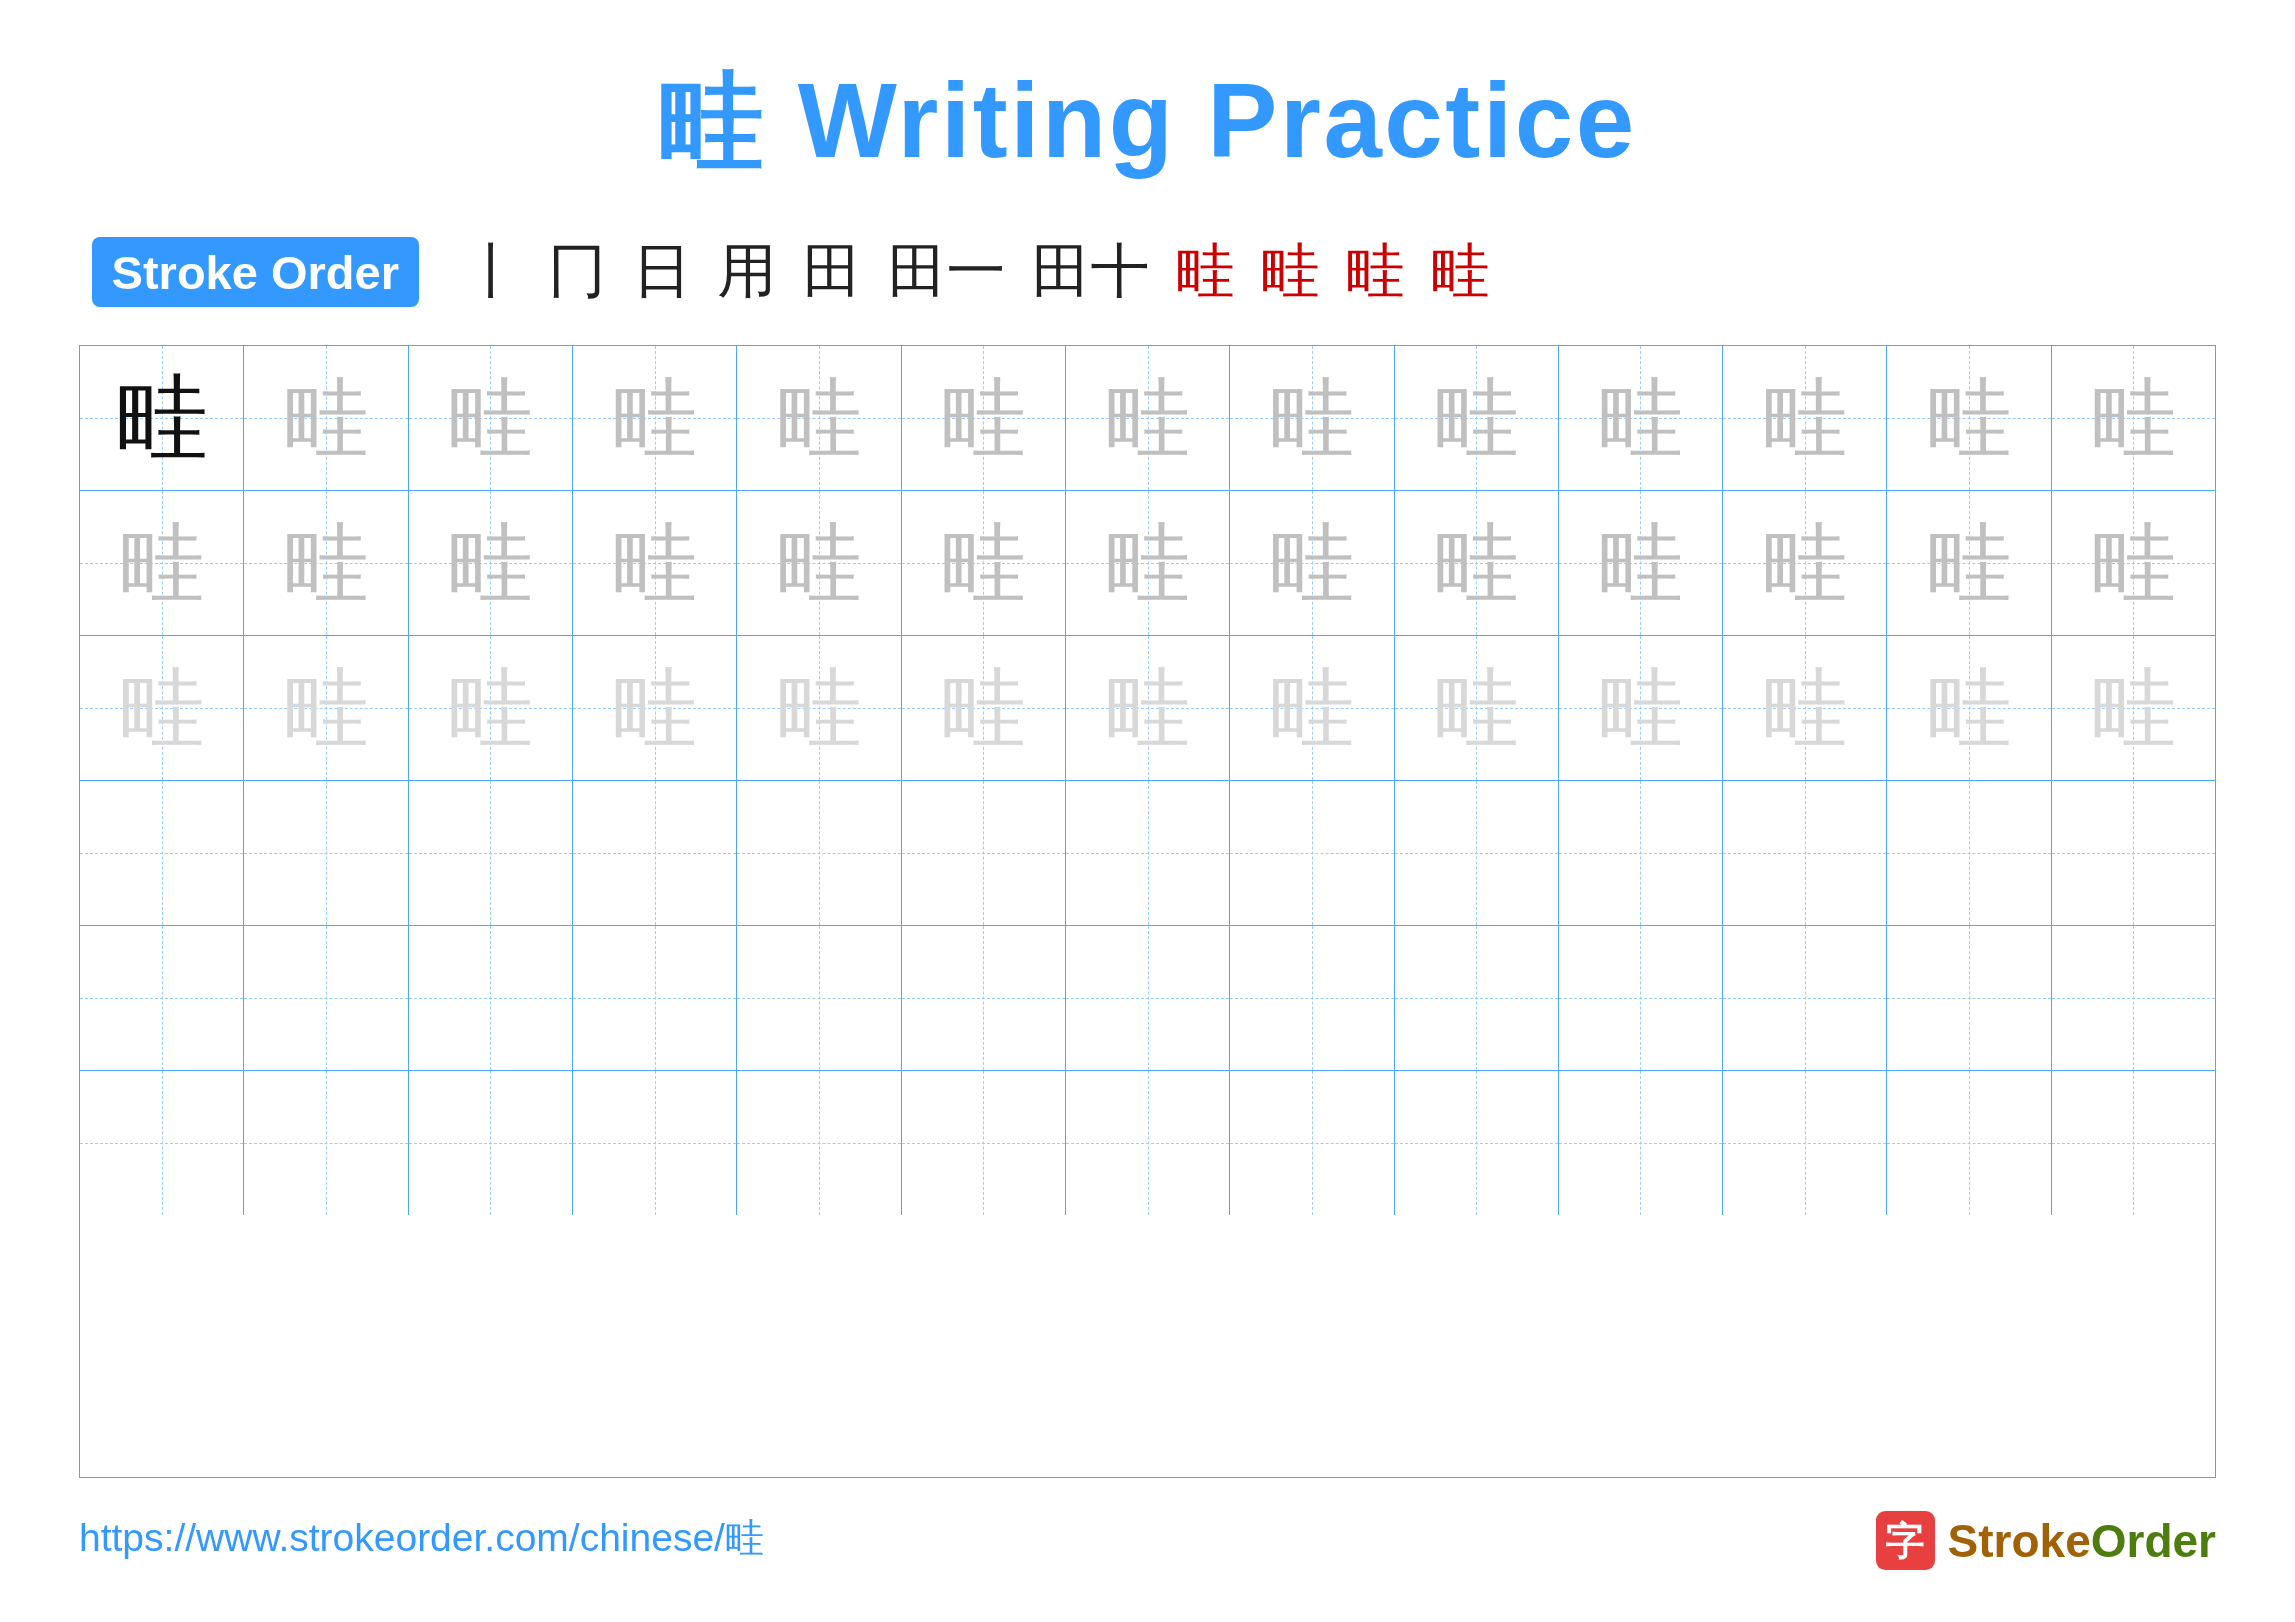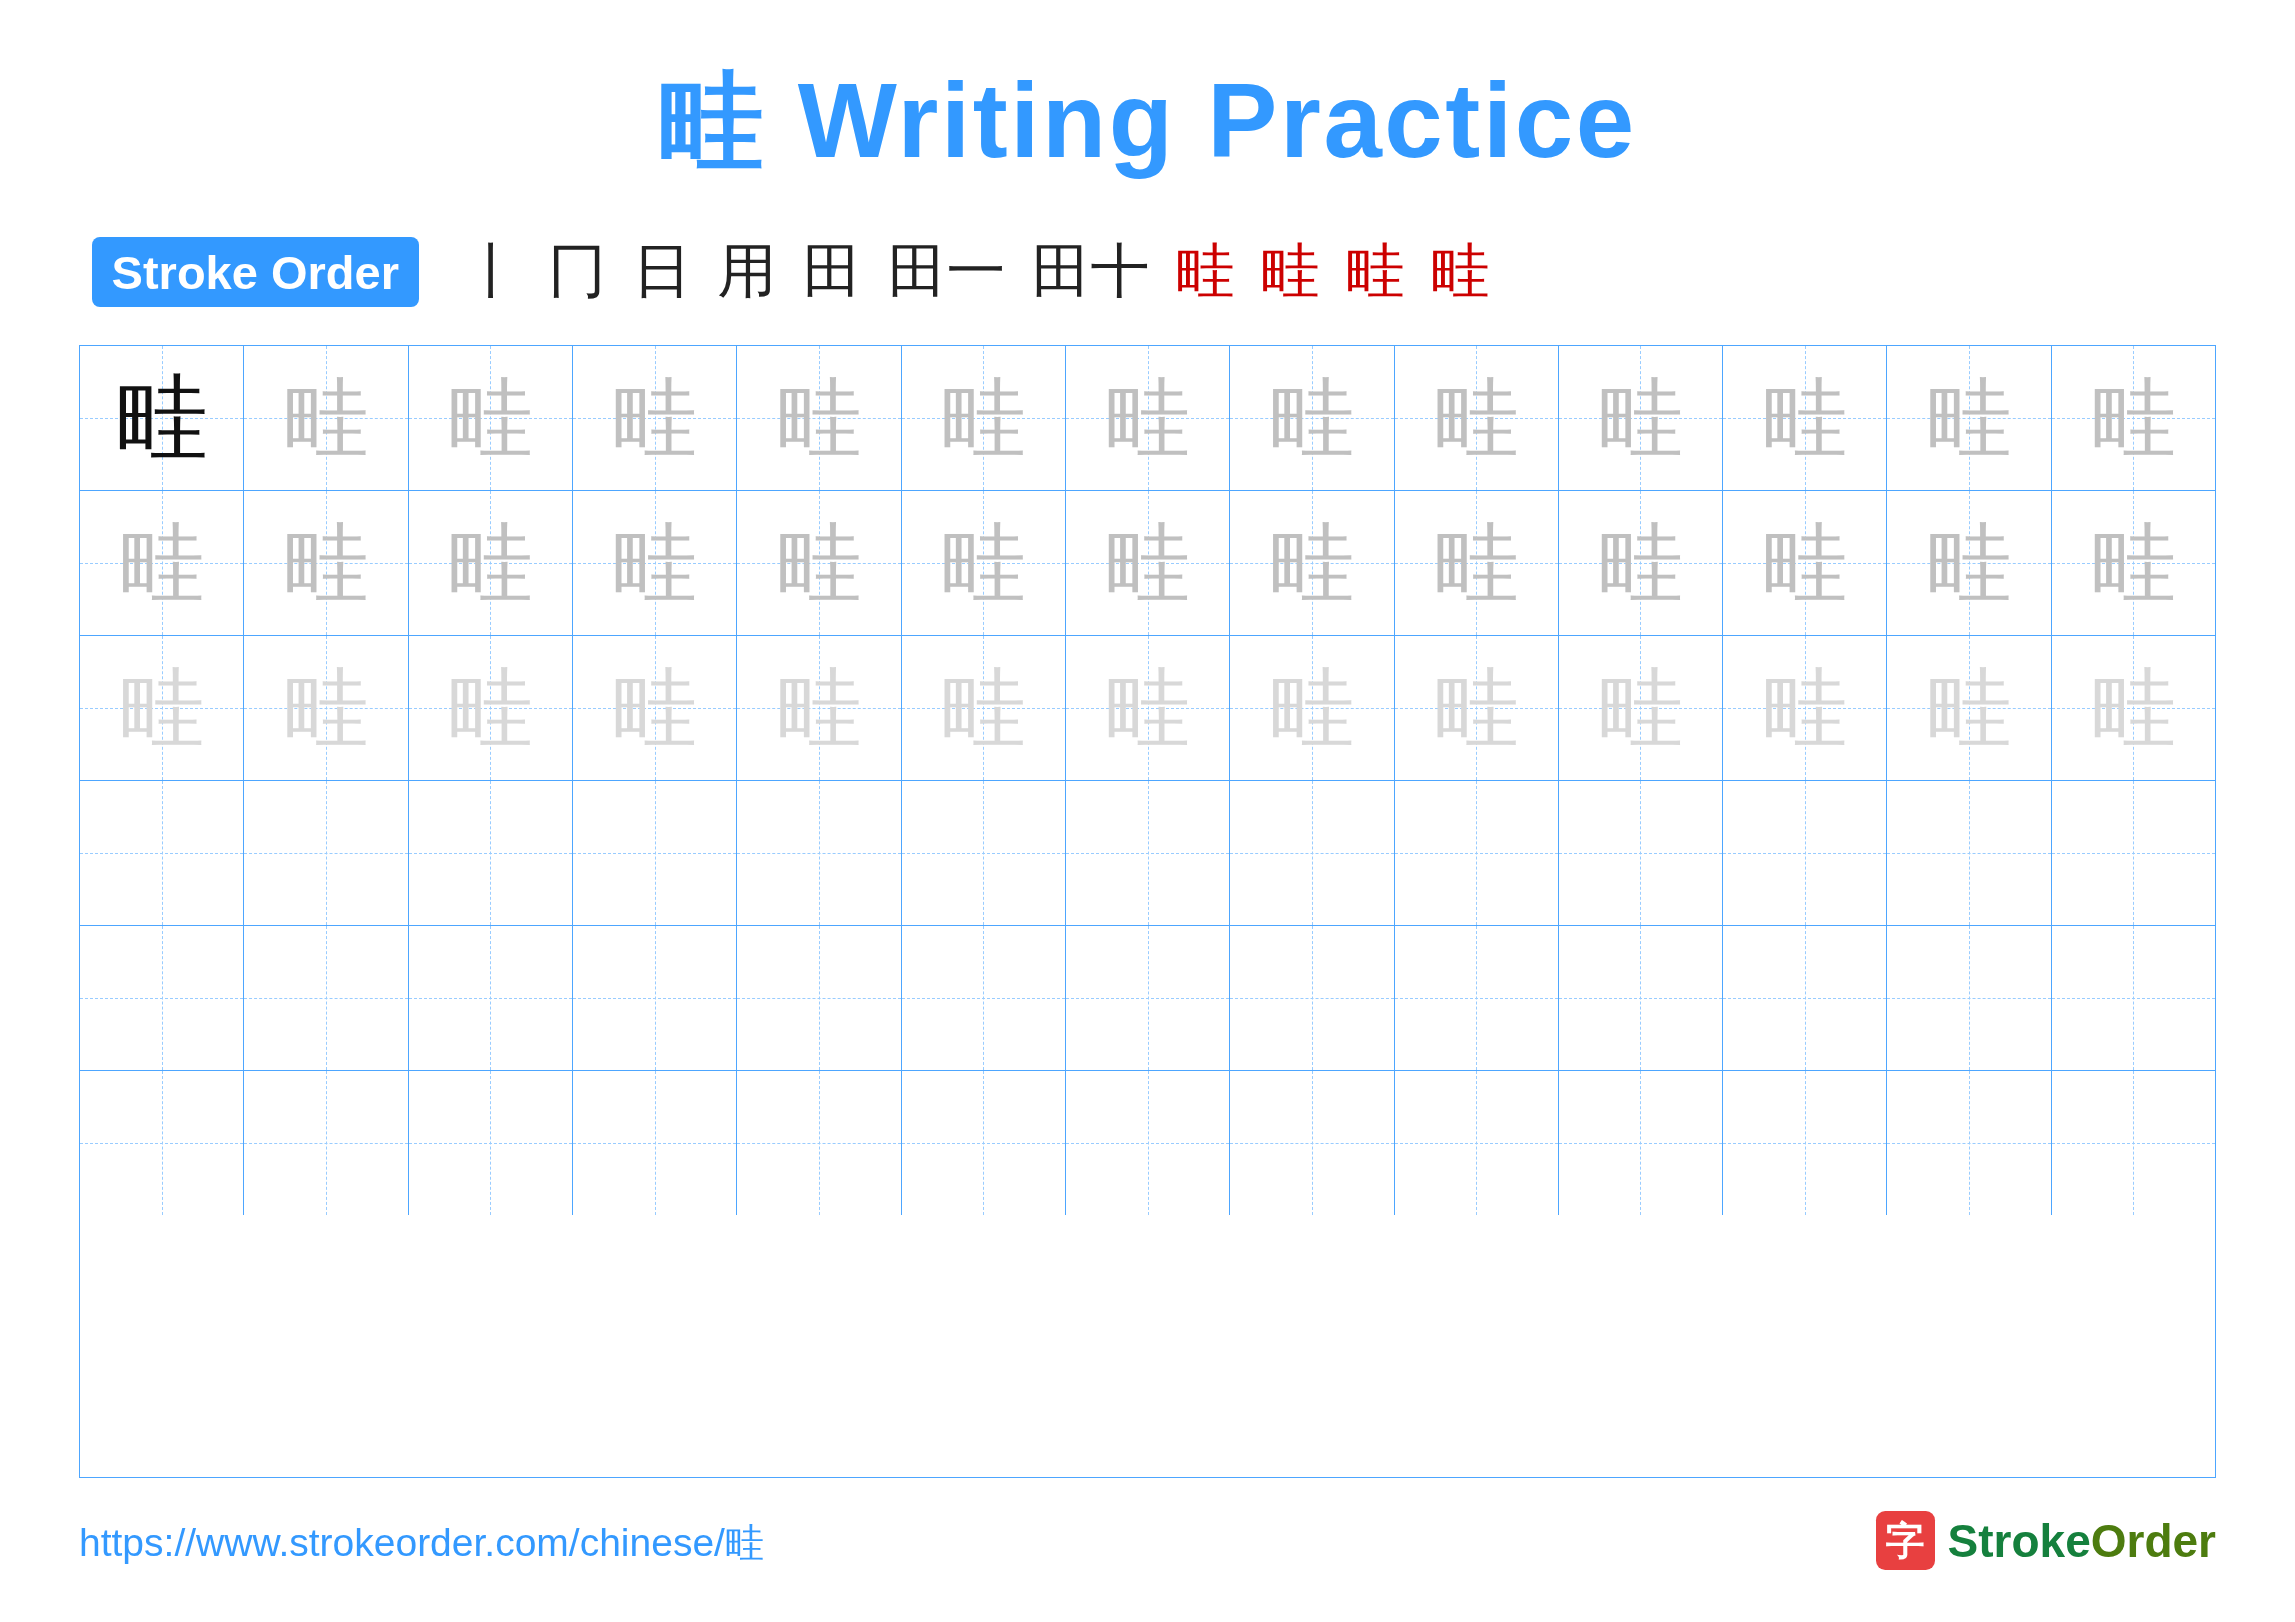"https://www.strokeorder.com/chinese/畦" .footer { align-items: flex-end -> flex-start }
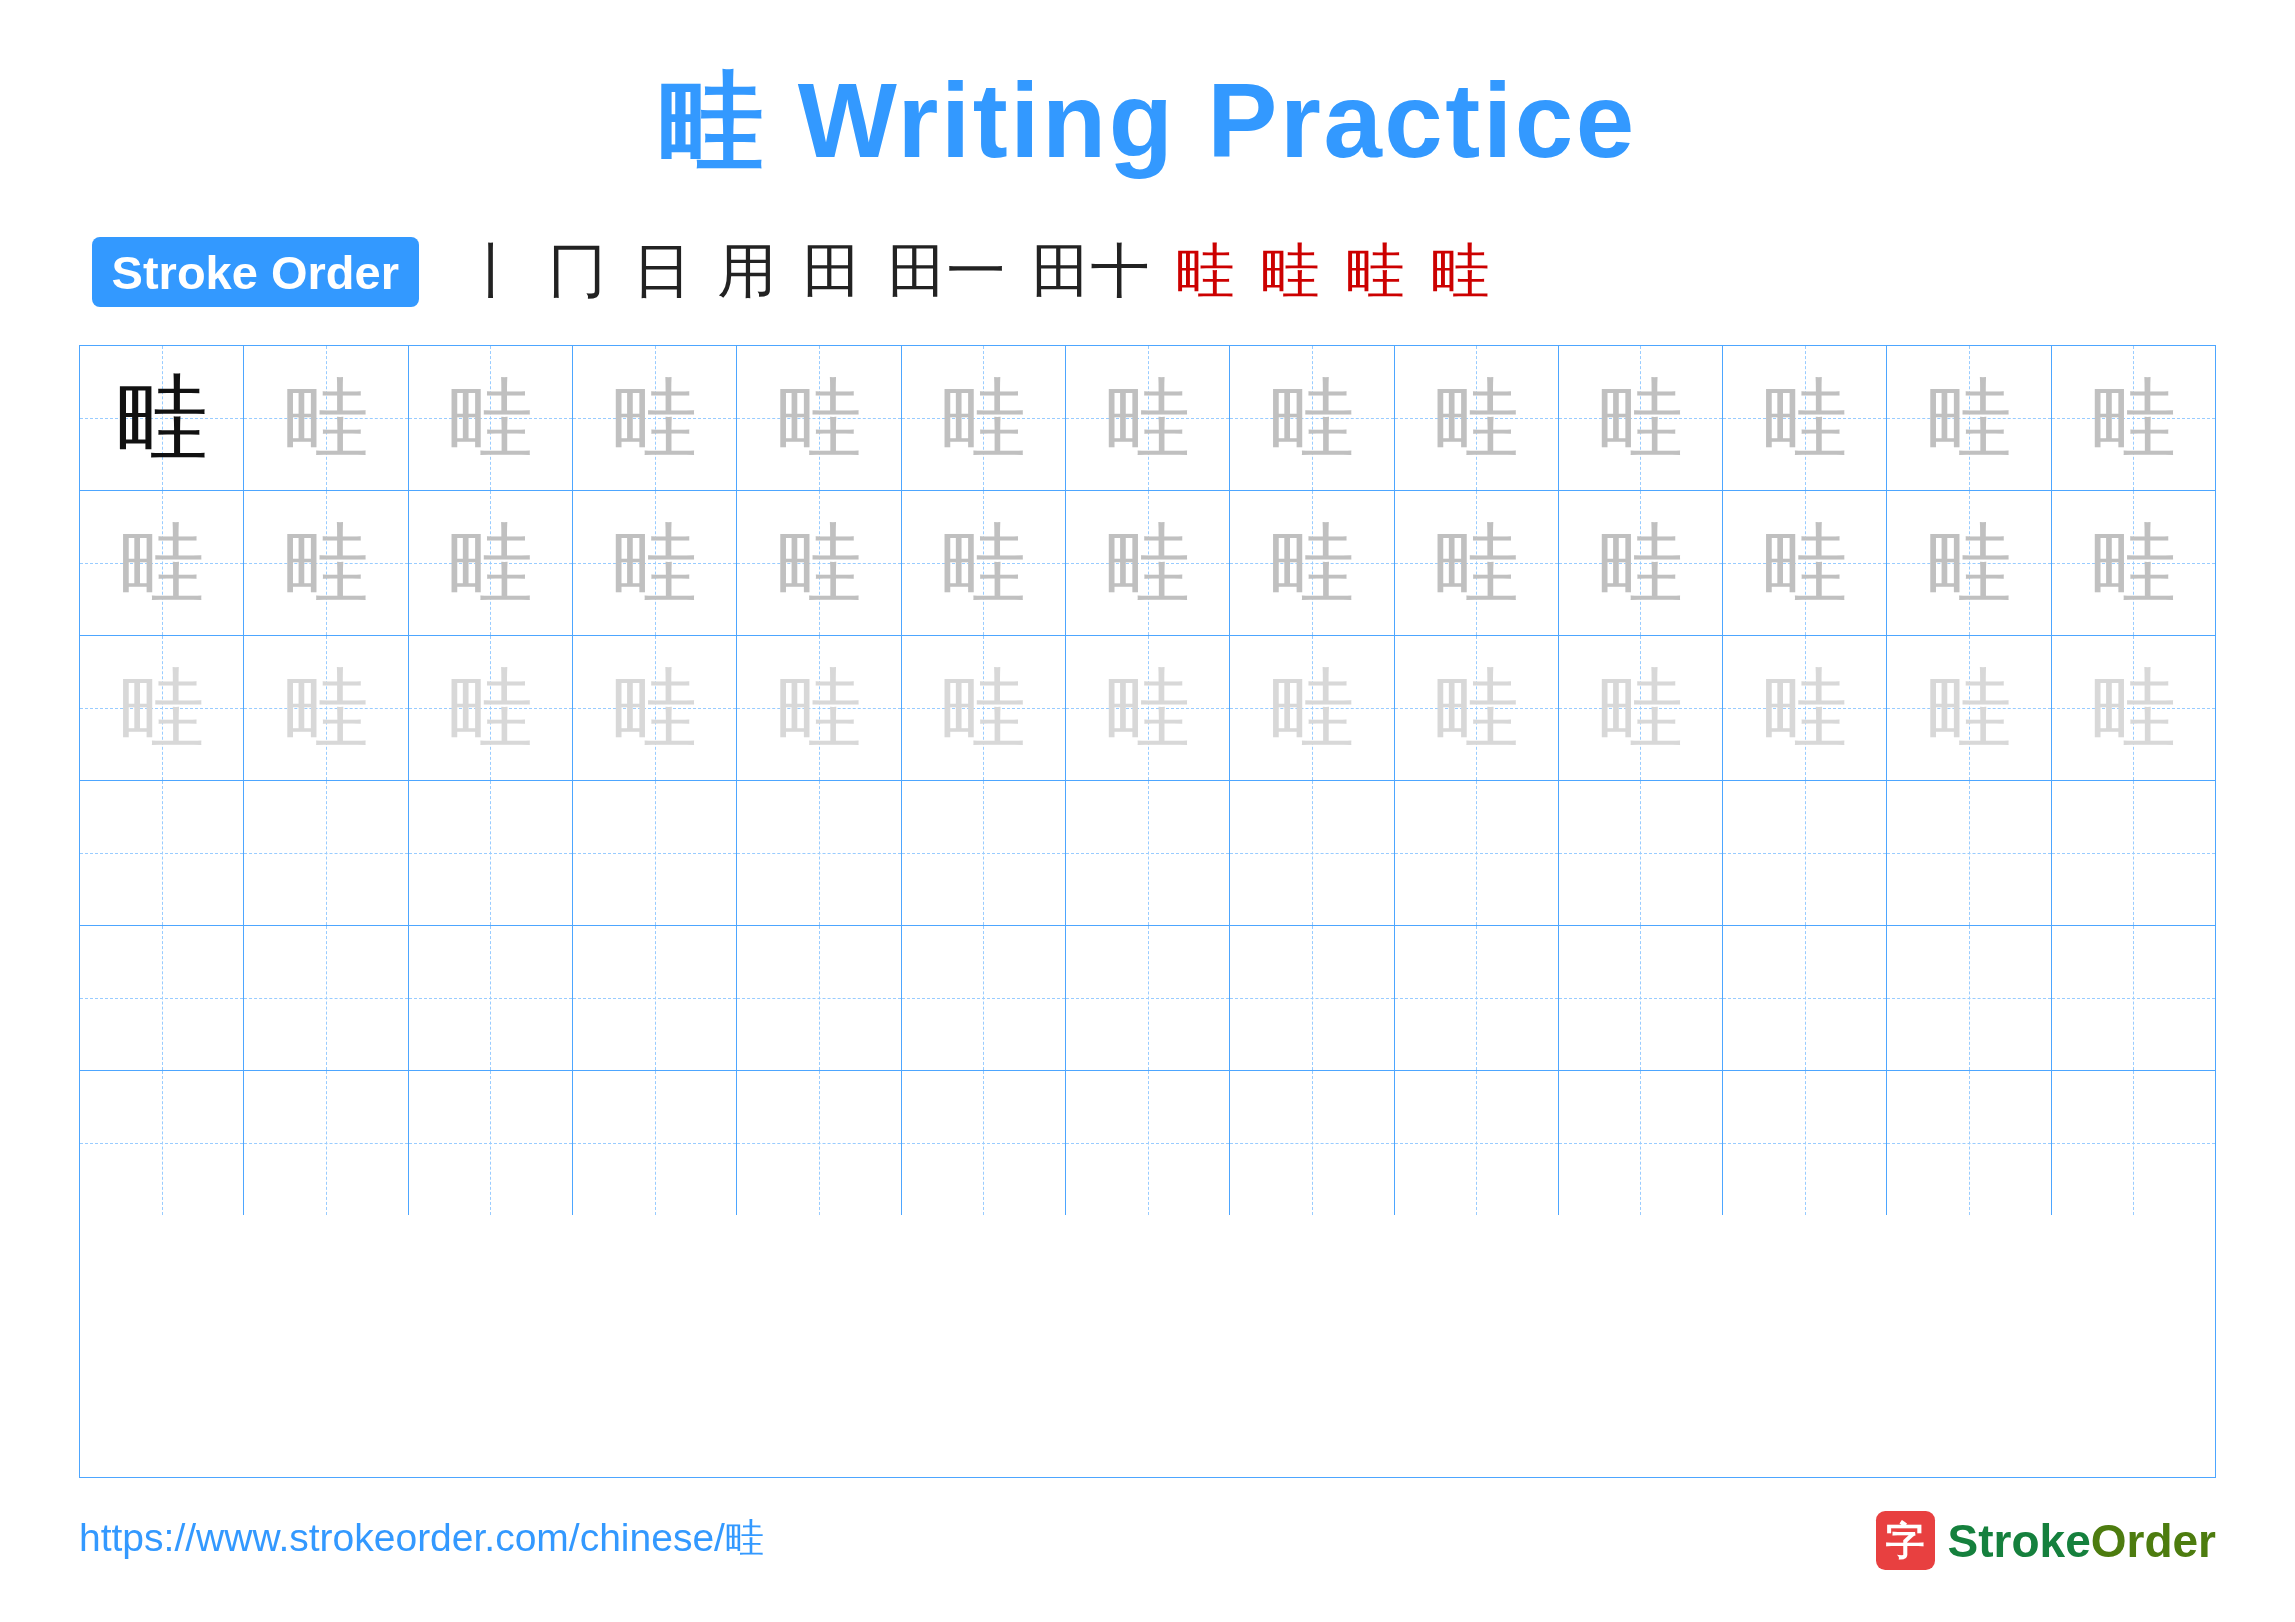"Stroke" span { color: #15803d -> #a16207 }
